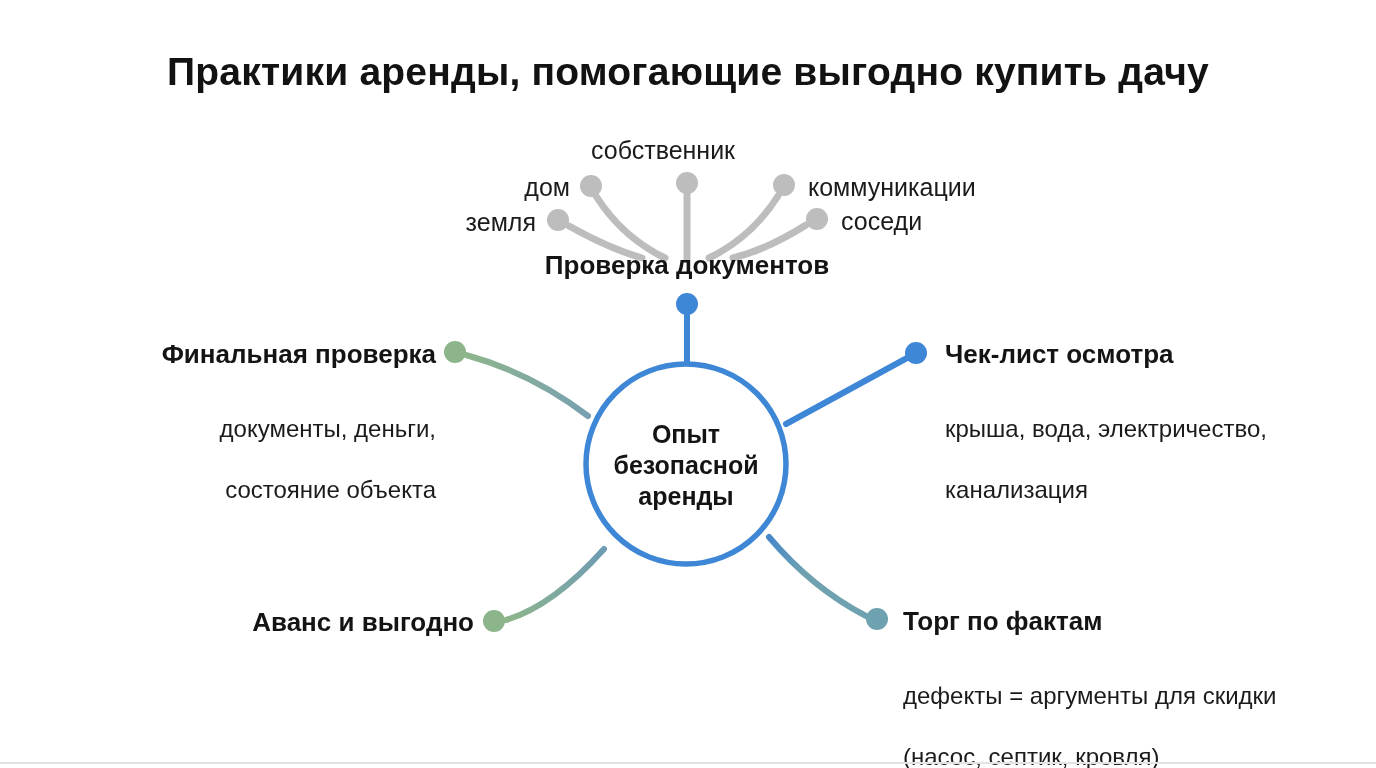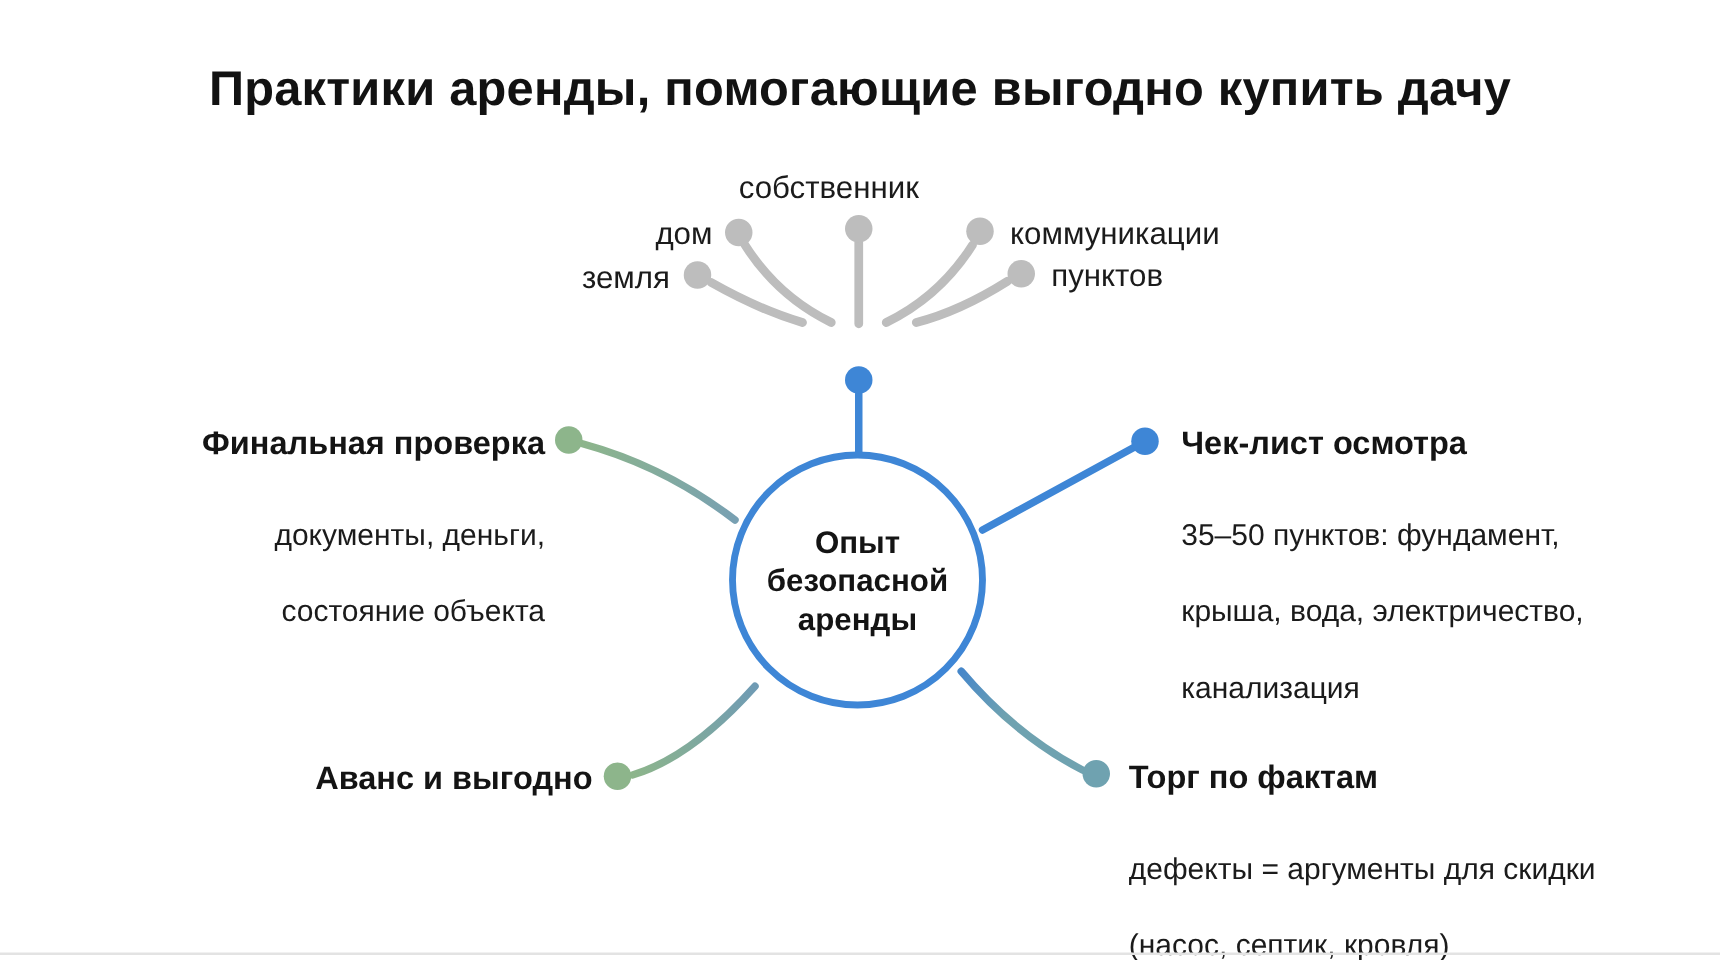"пунктов" div.abs { text: пунктов -> соседи }
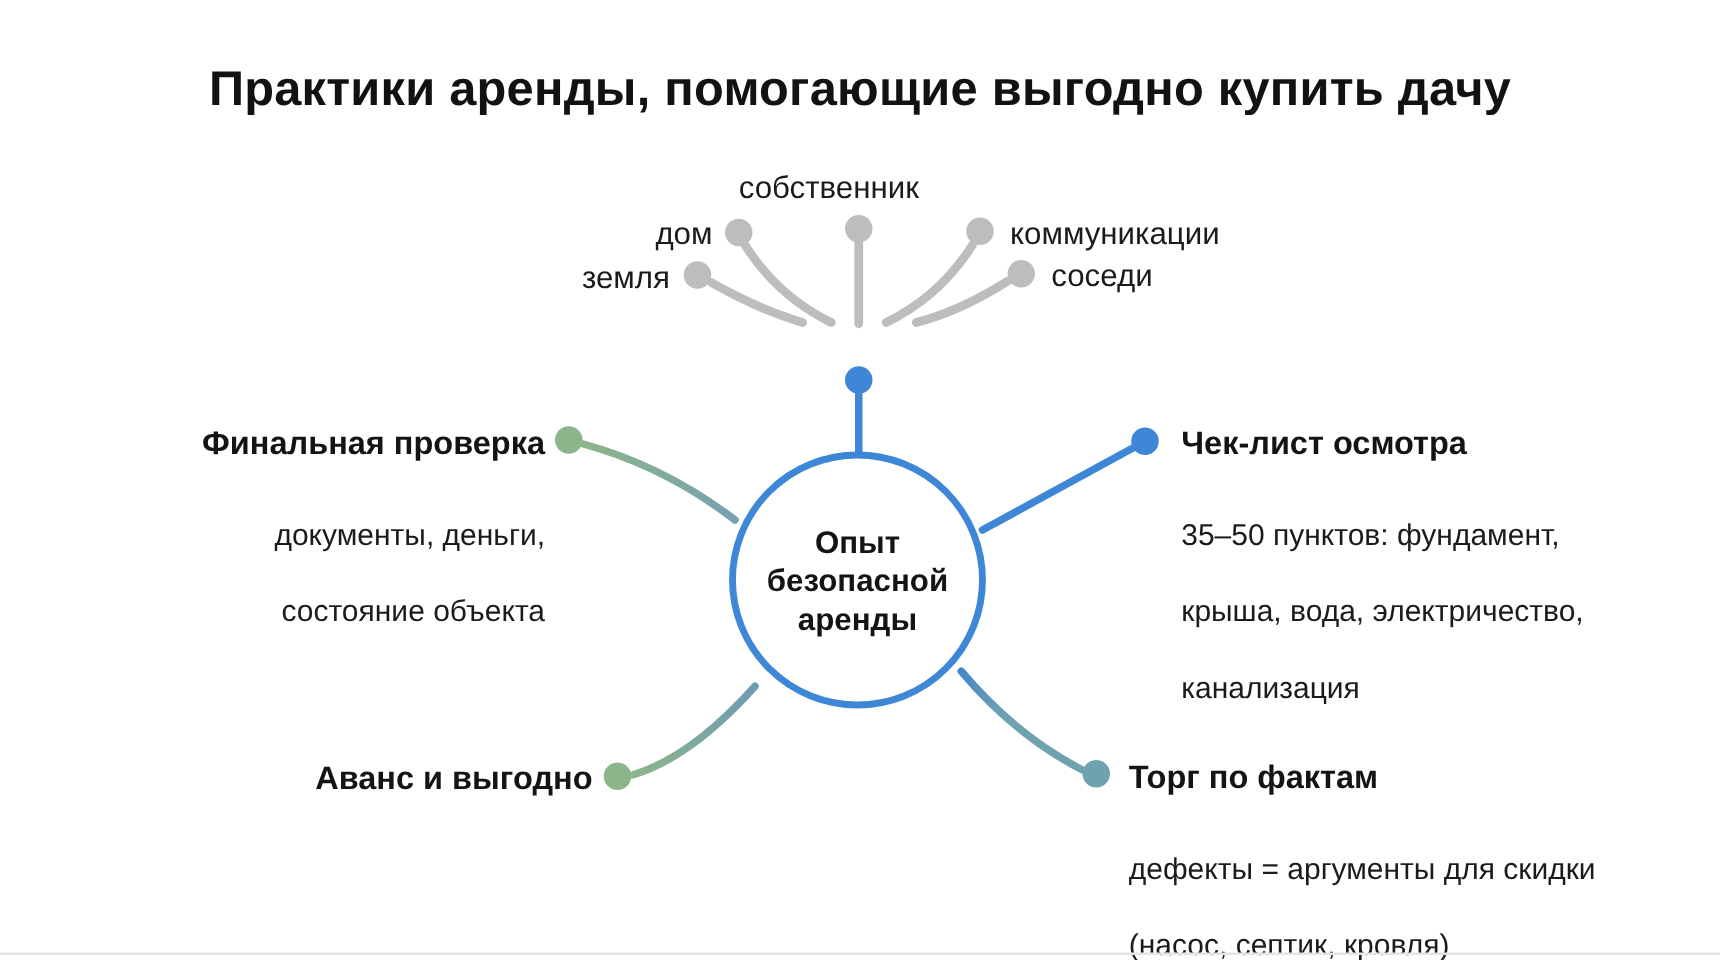"Проверка документов" div.abs { html: none -> <div>Проверка документов</div> }
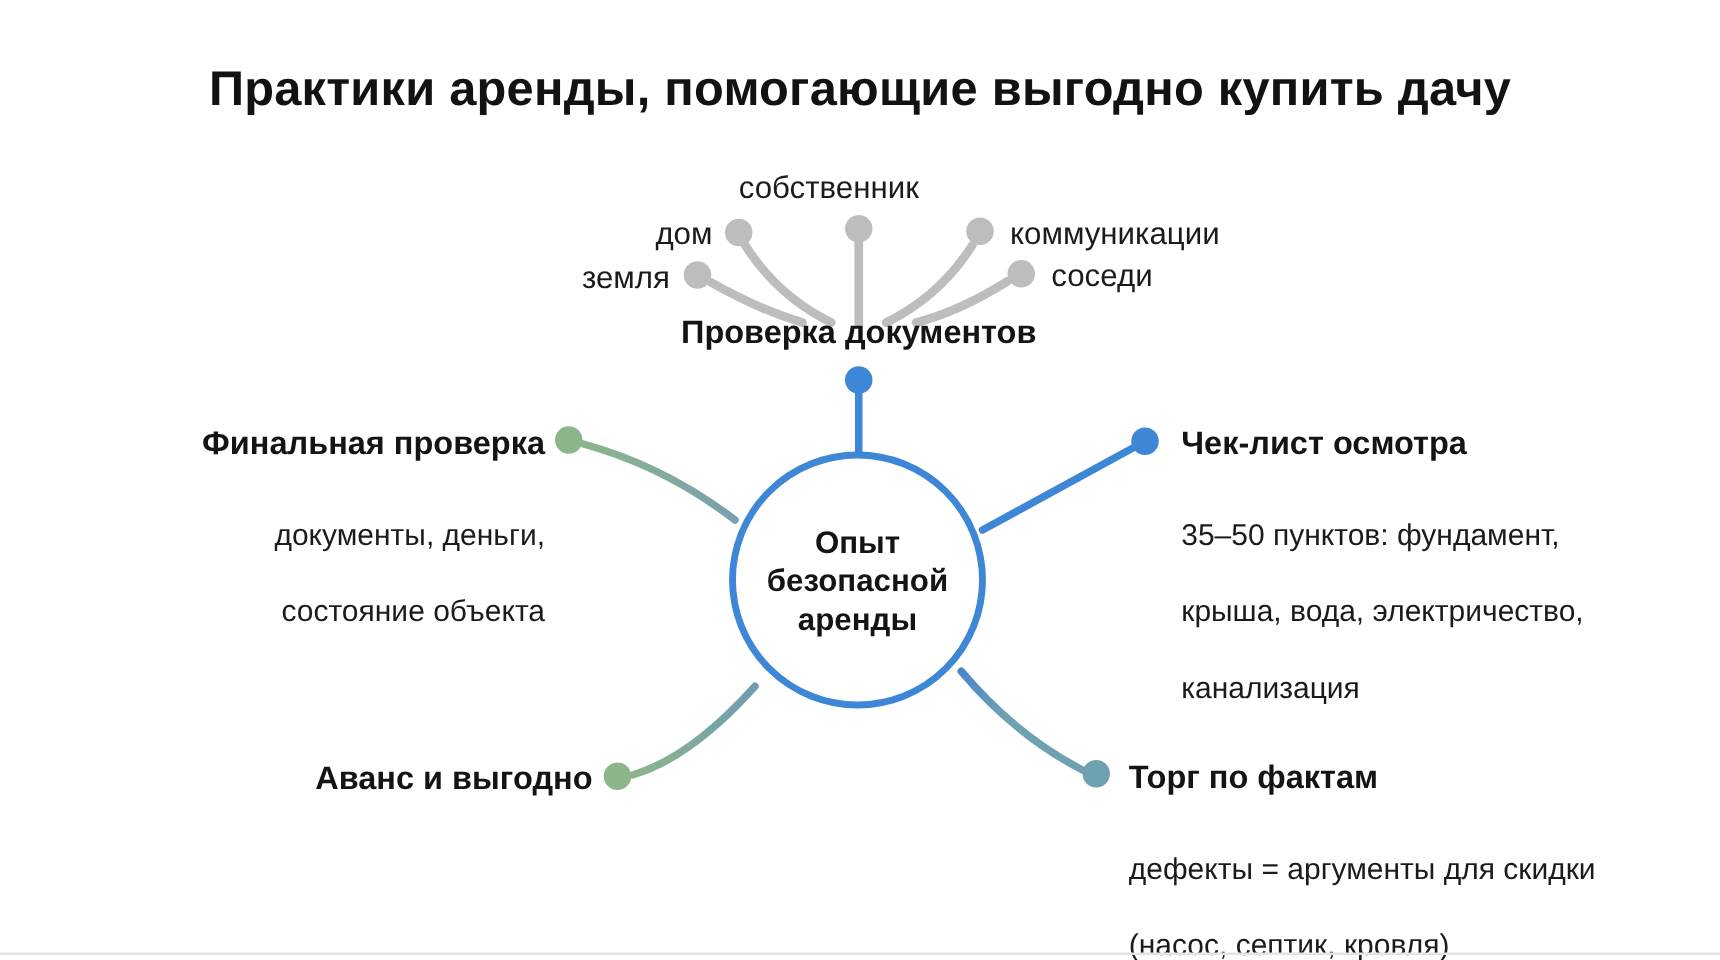"35–50 пунктов: фундамент," span { html: <span>35–50 пунктов: фундамент,</span> -> none }
